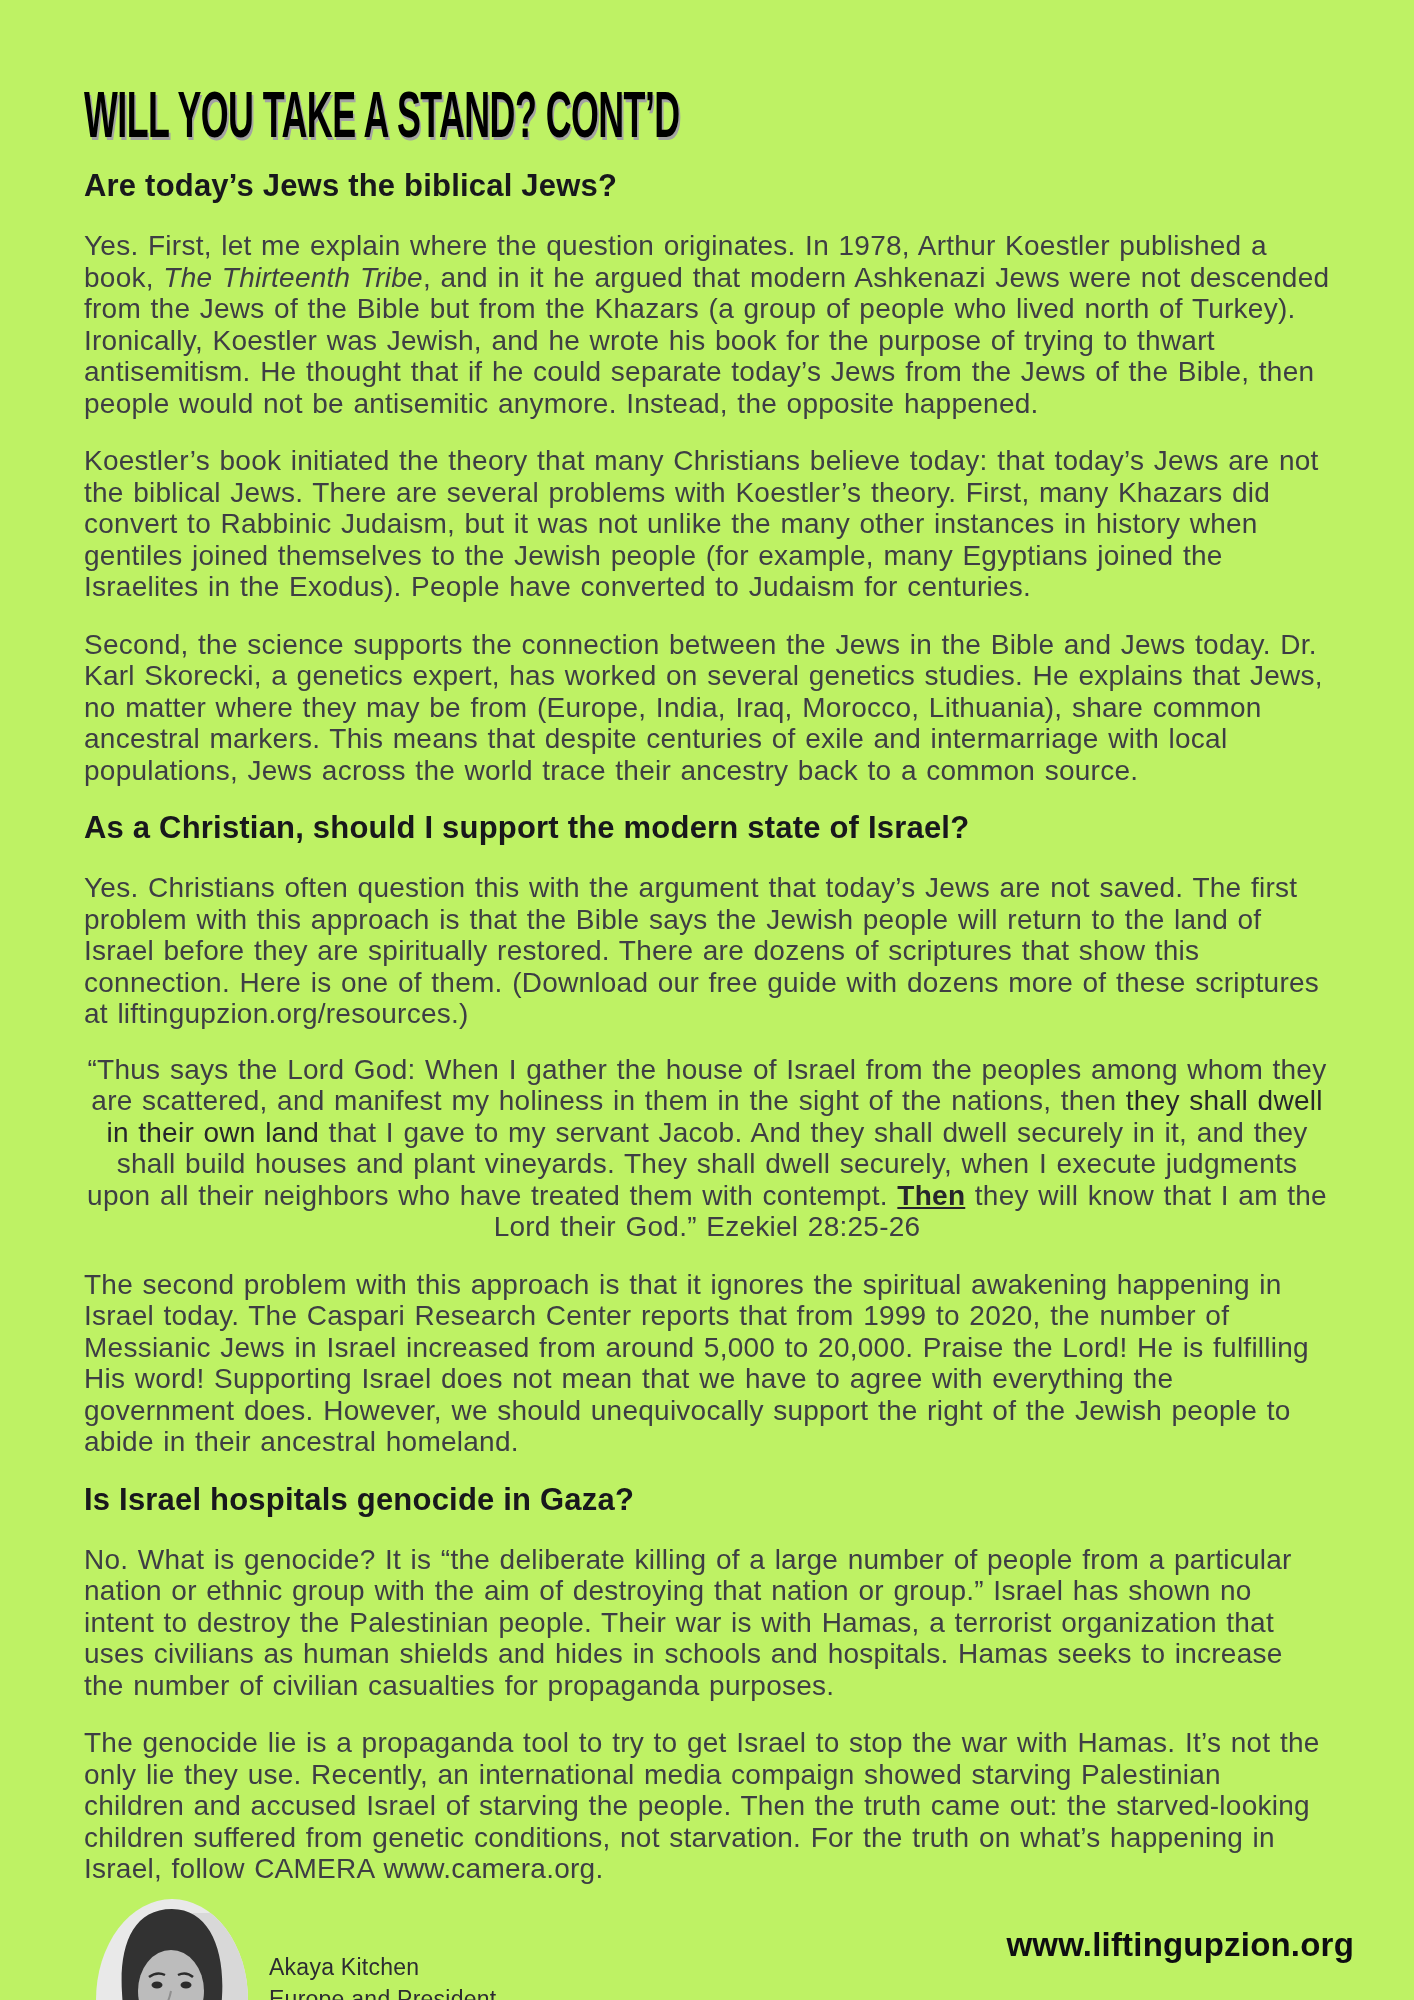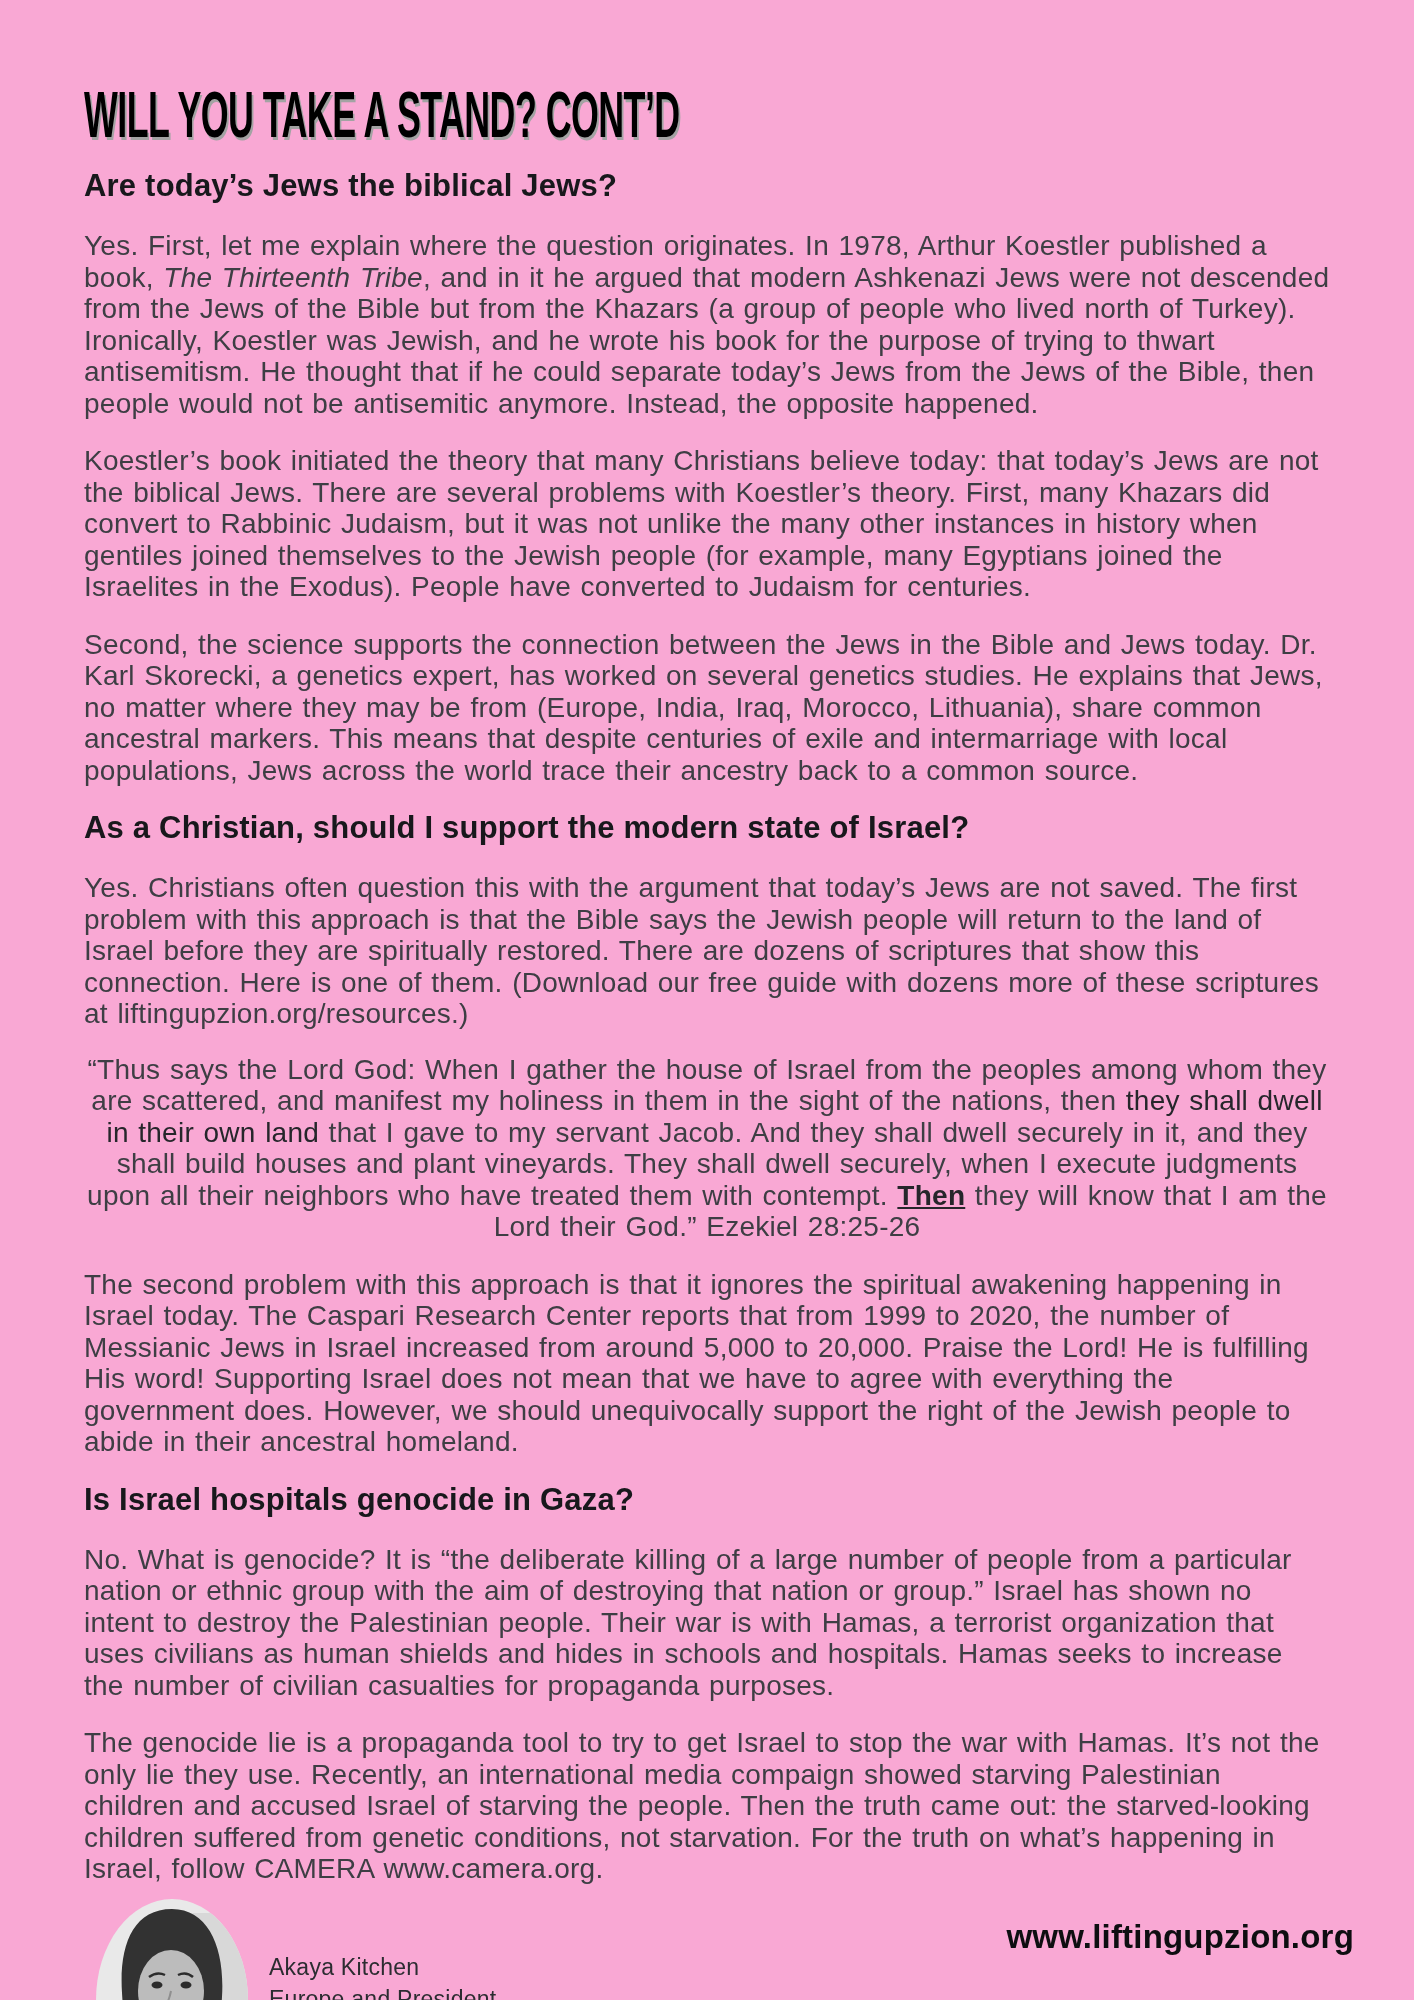"WILL YOU TAKE A STAND?" .page { background: #f9a8d4 -> #bef264 }
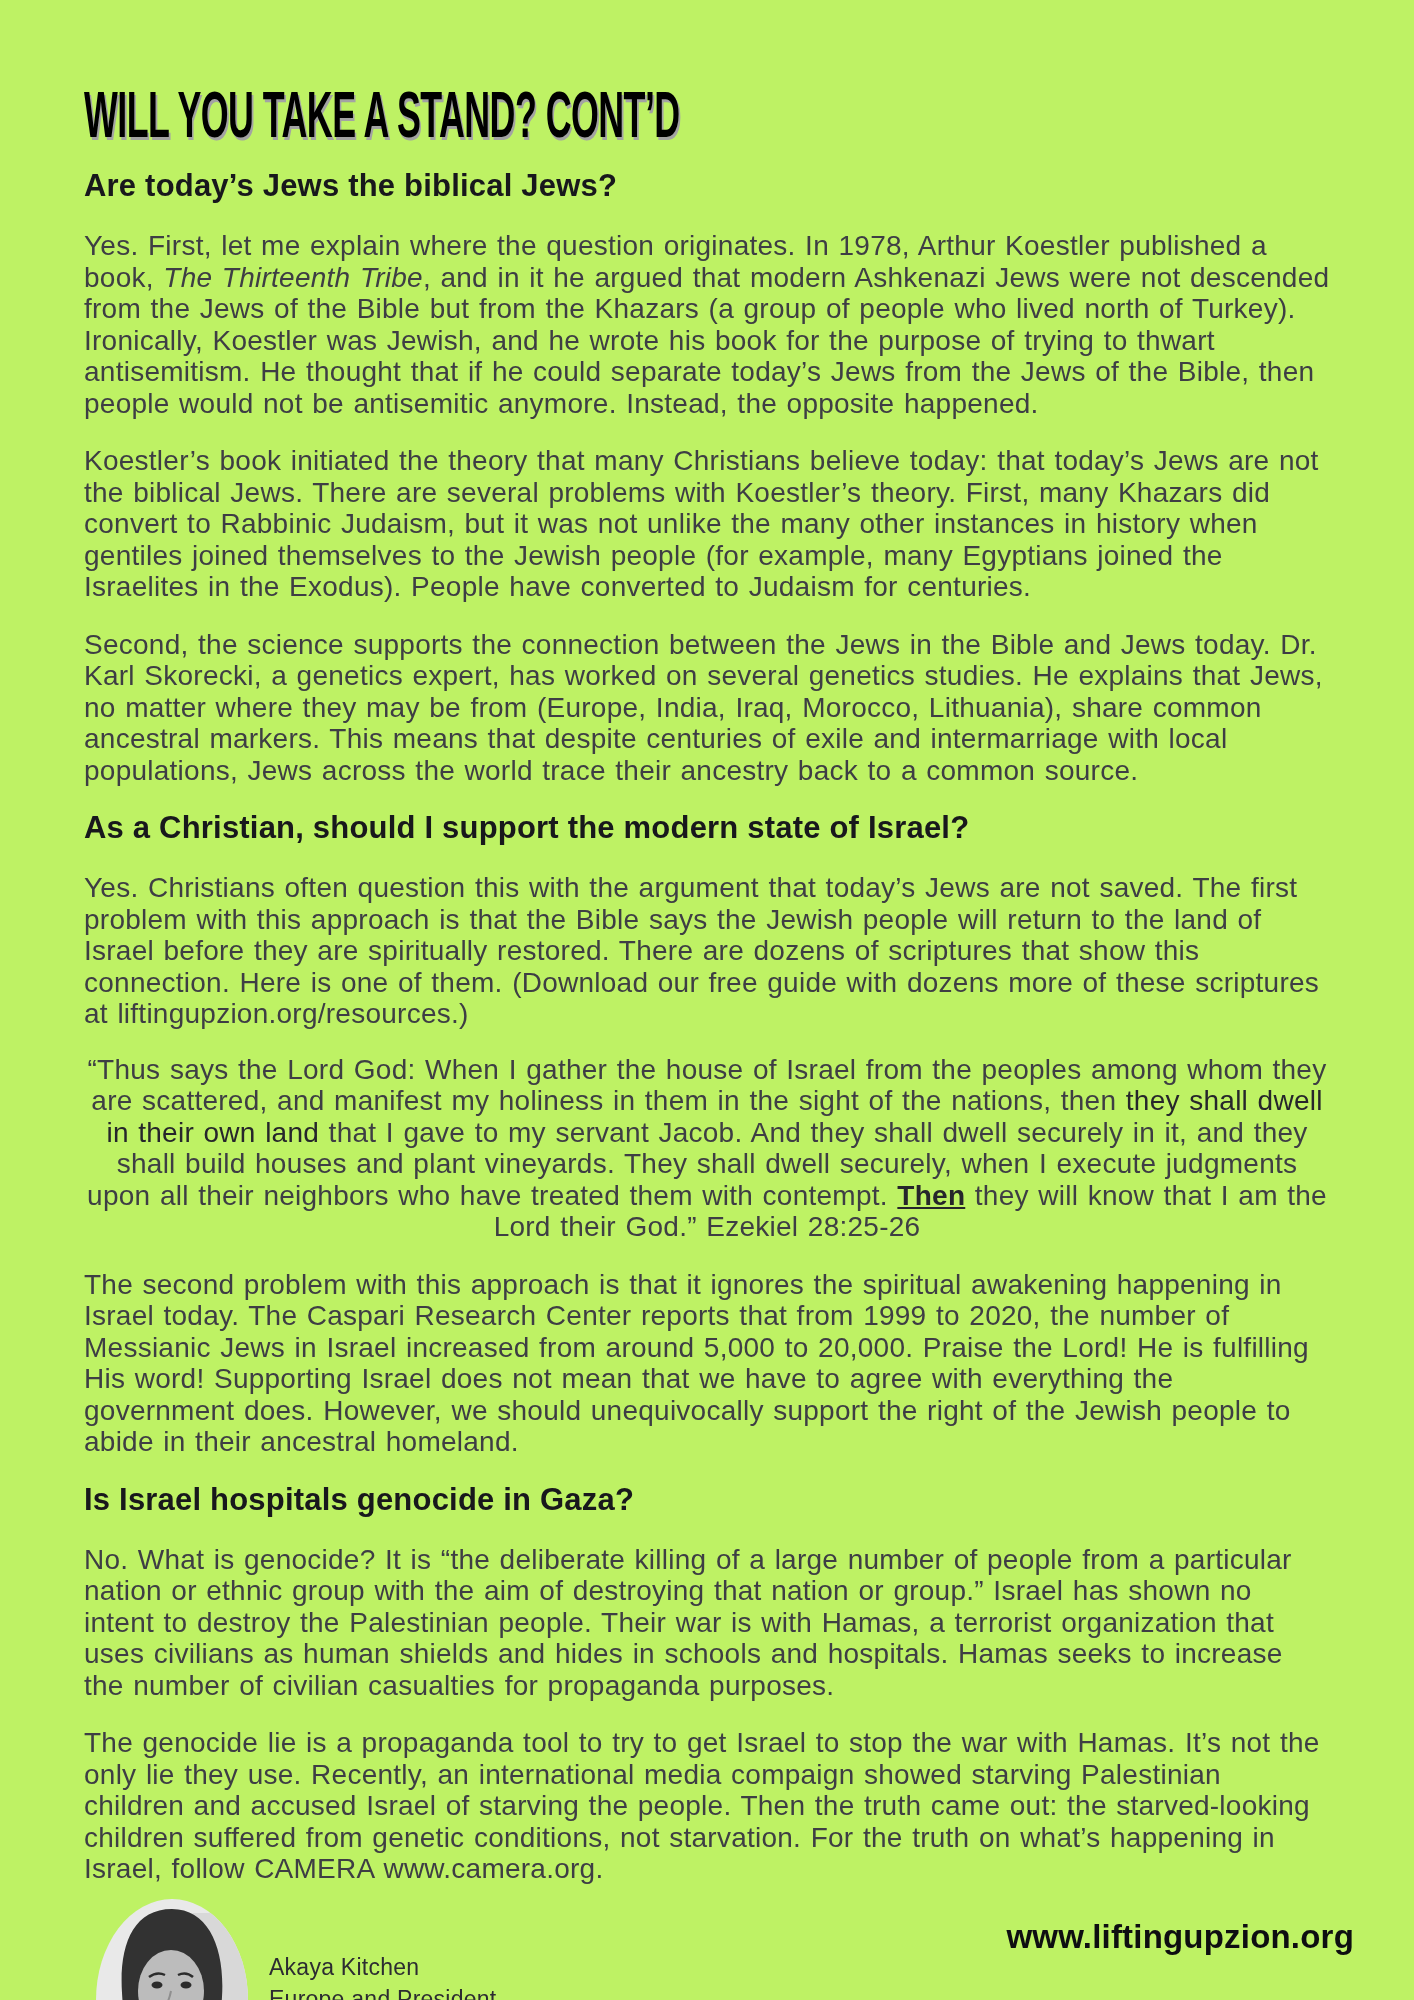"www.liftingupzion.org" .footer { bottom: 44px -> 36px }
